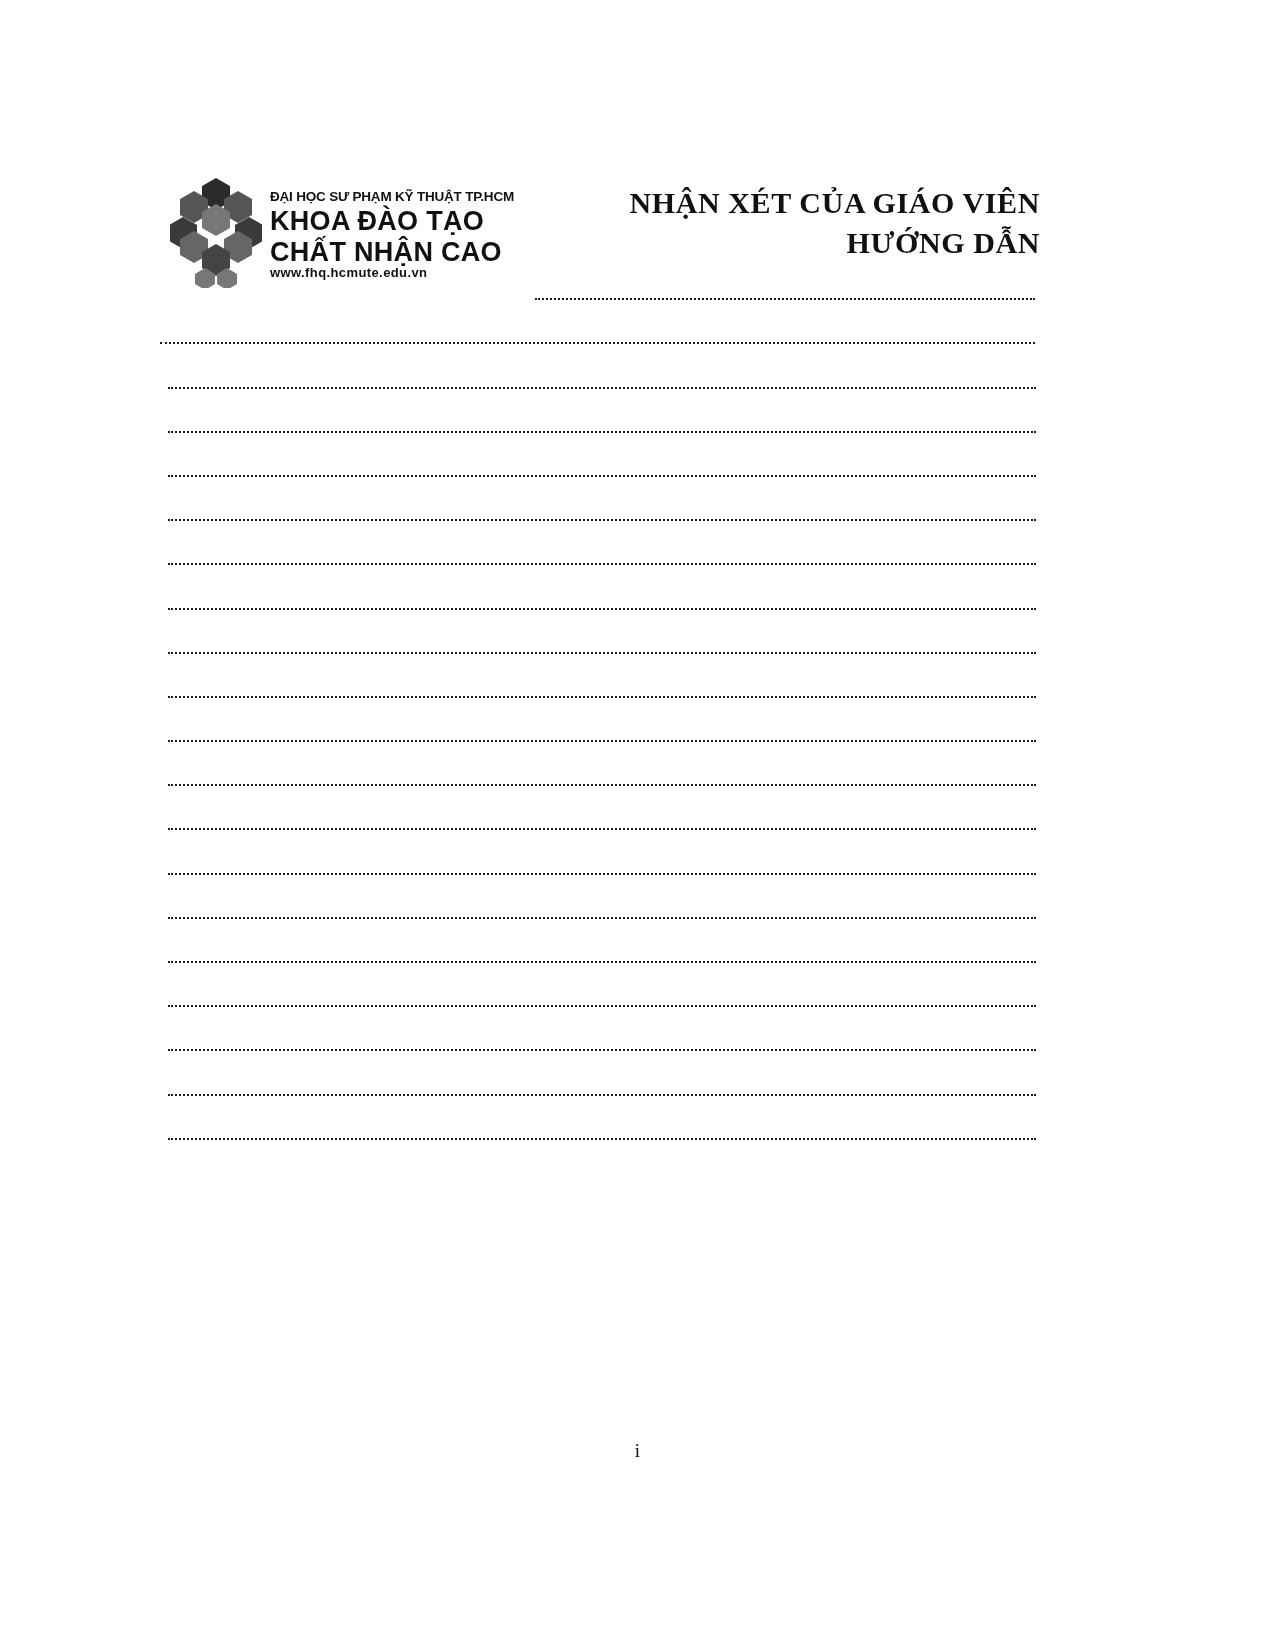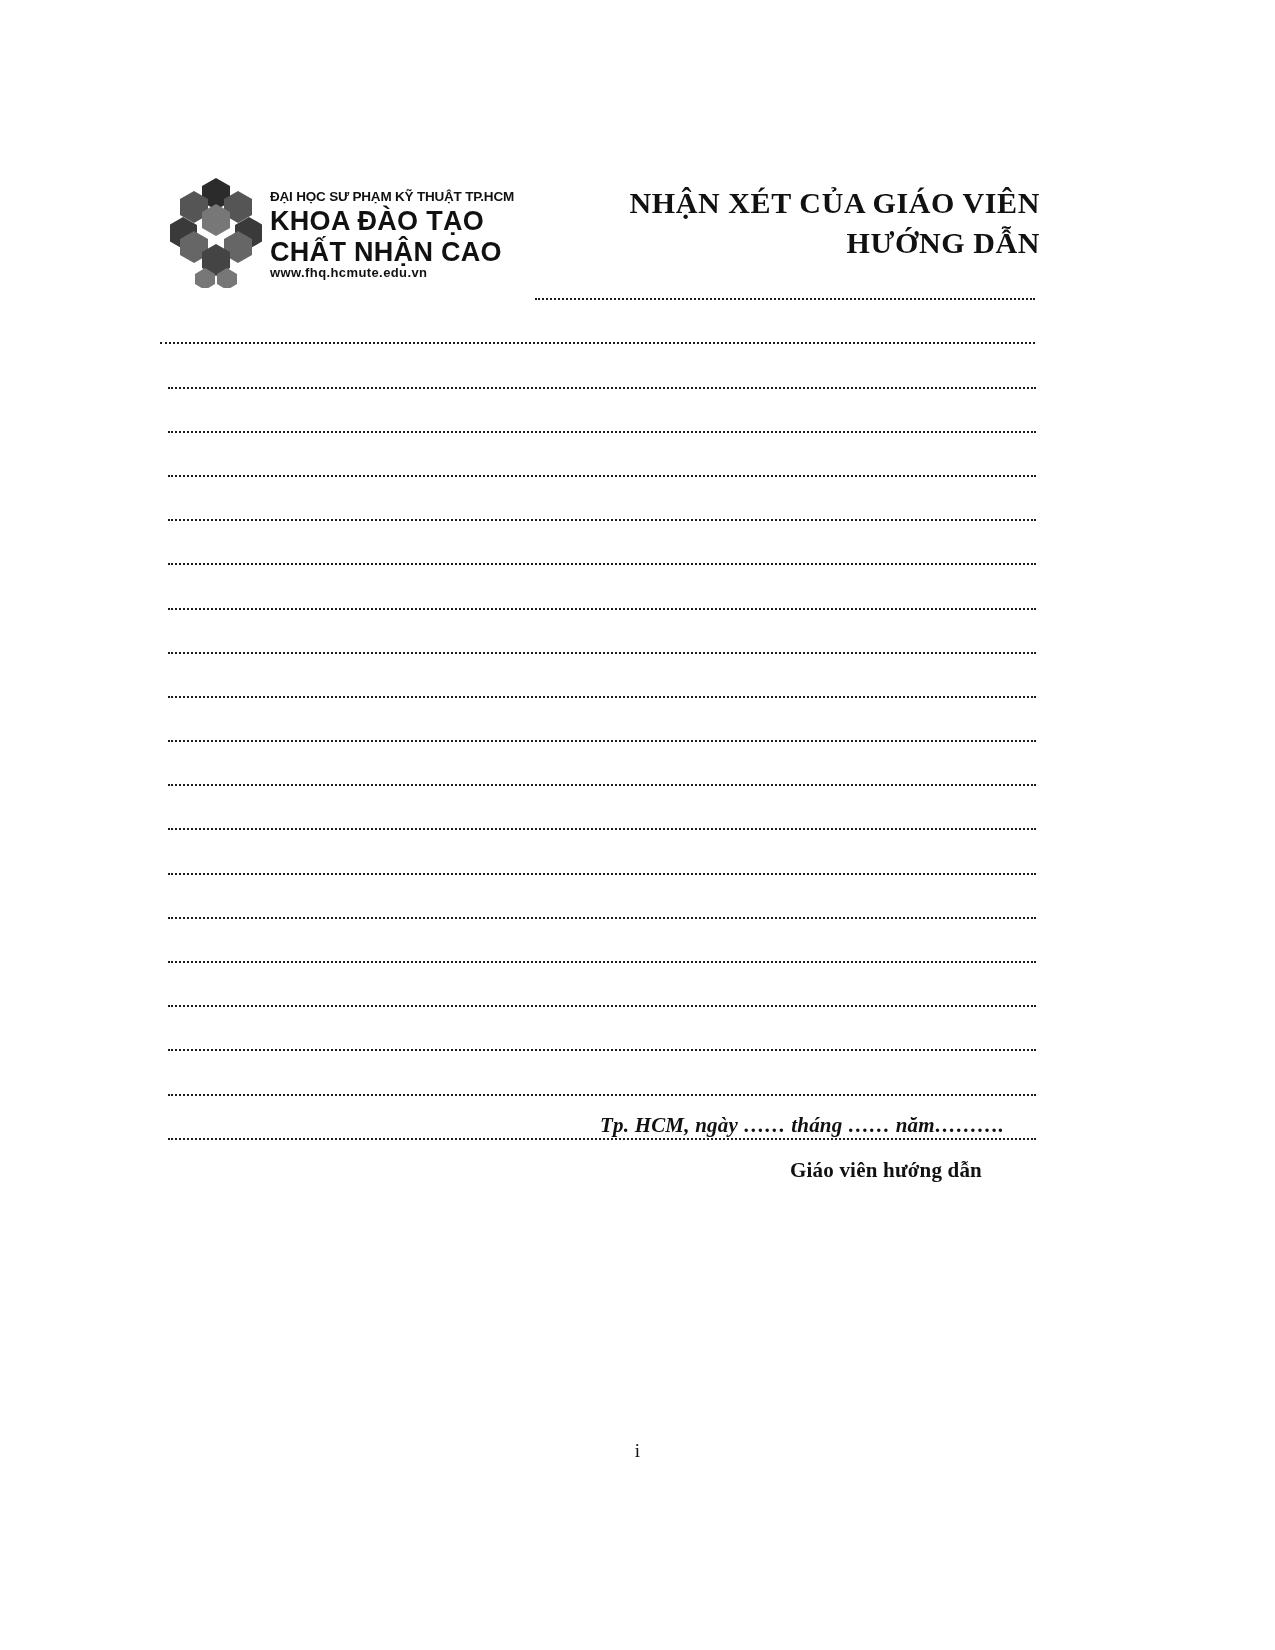"Tp. HCM, ngày …… tháng" div.sign-area { html: <div> <div>Tp. HCM, ngày …… tháng …… năm……….</div> <div>Giáo viên hướng dẫn</div> </div> -> none }
